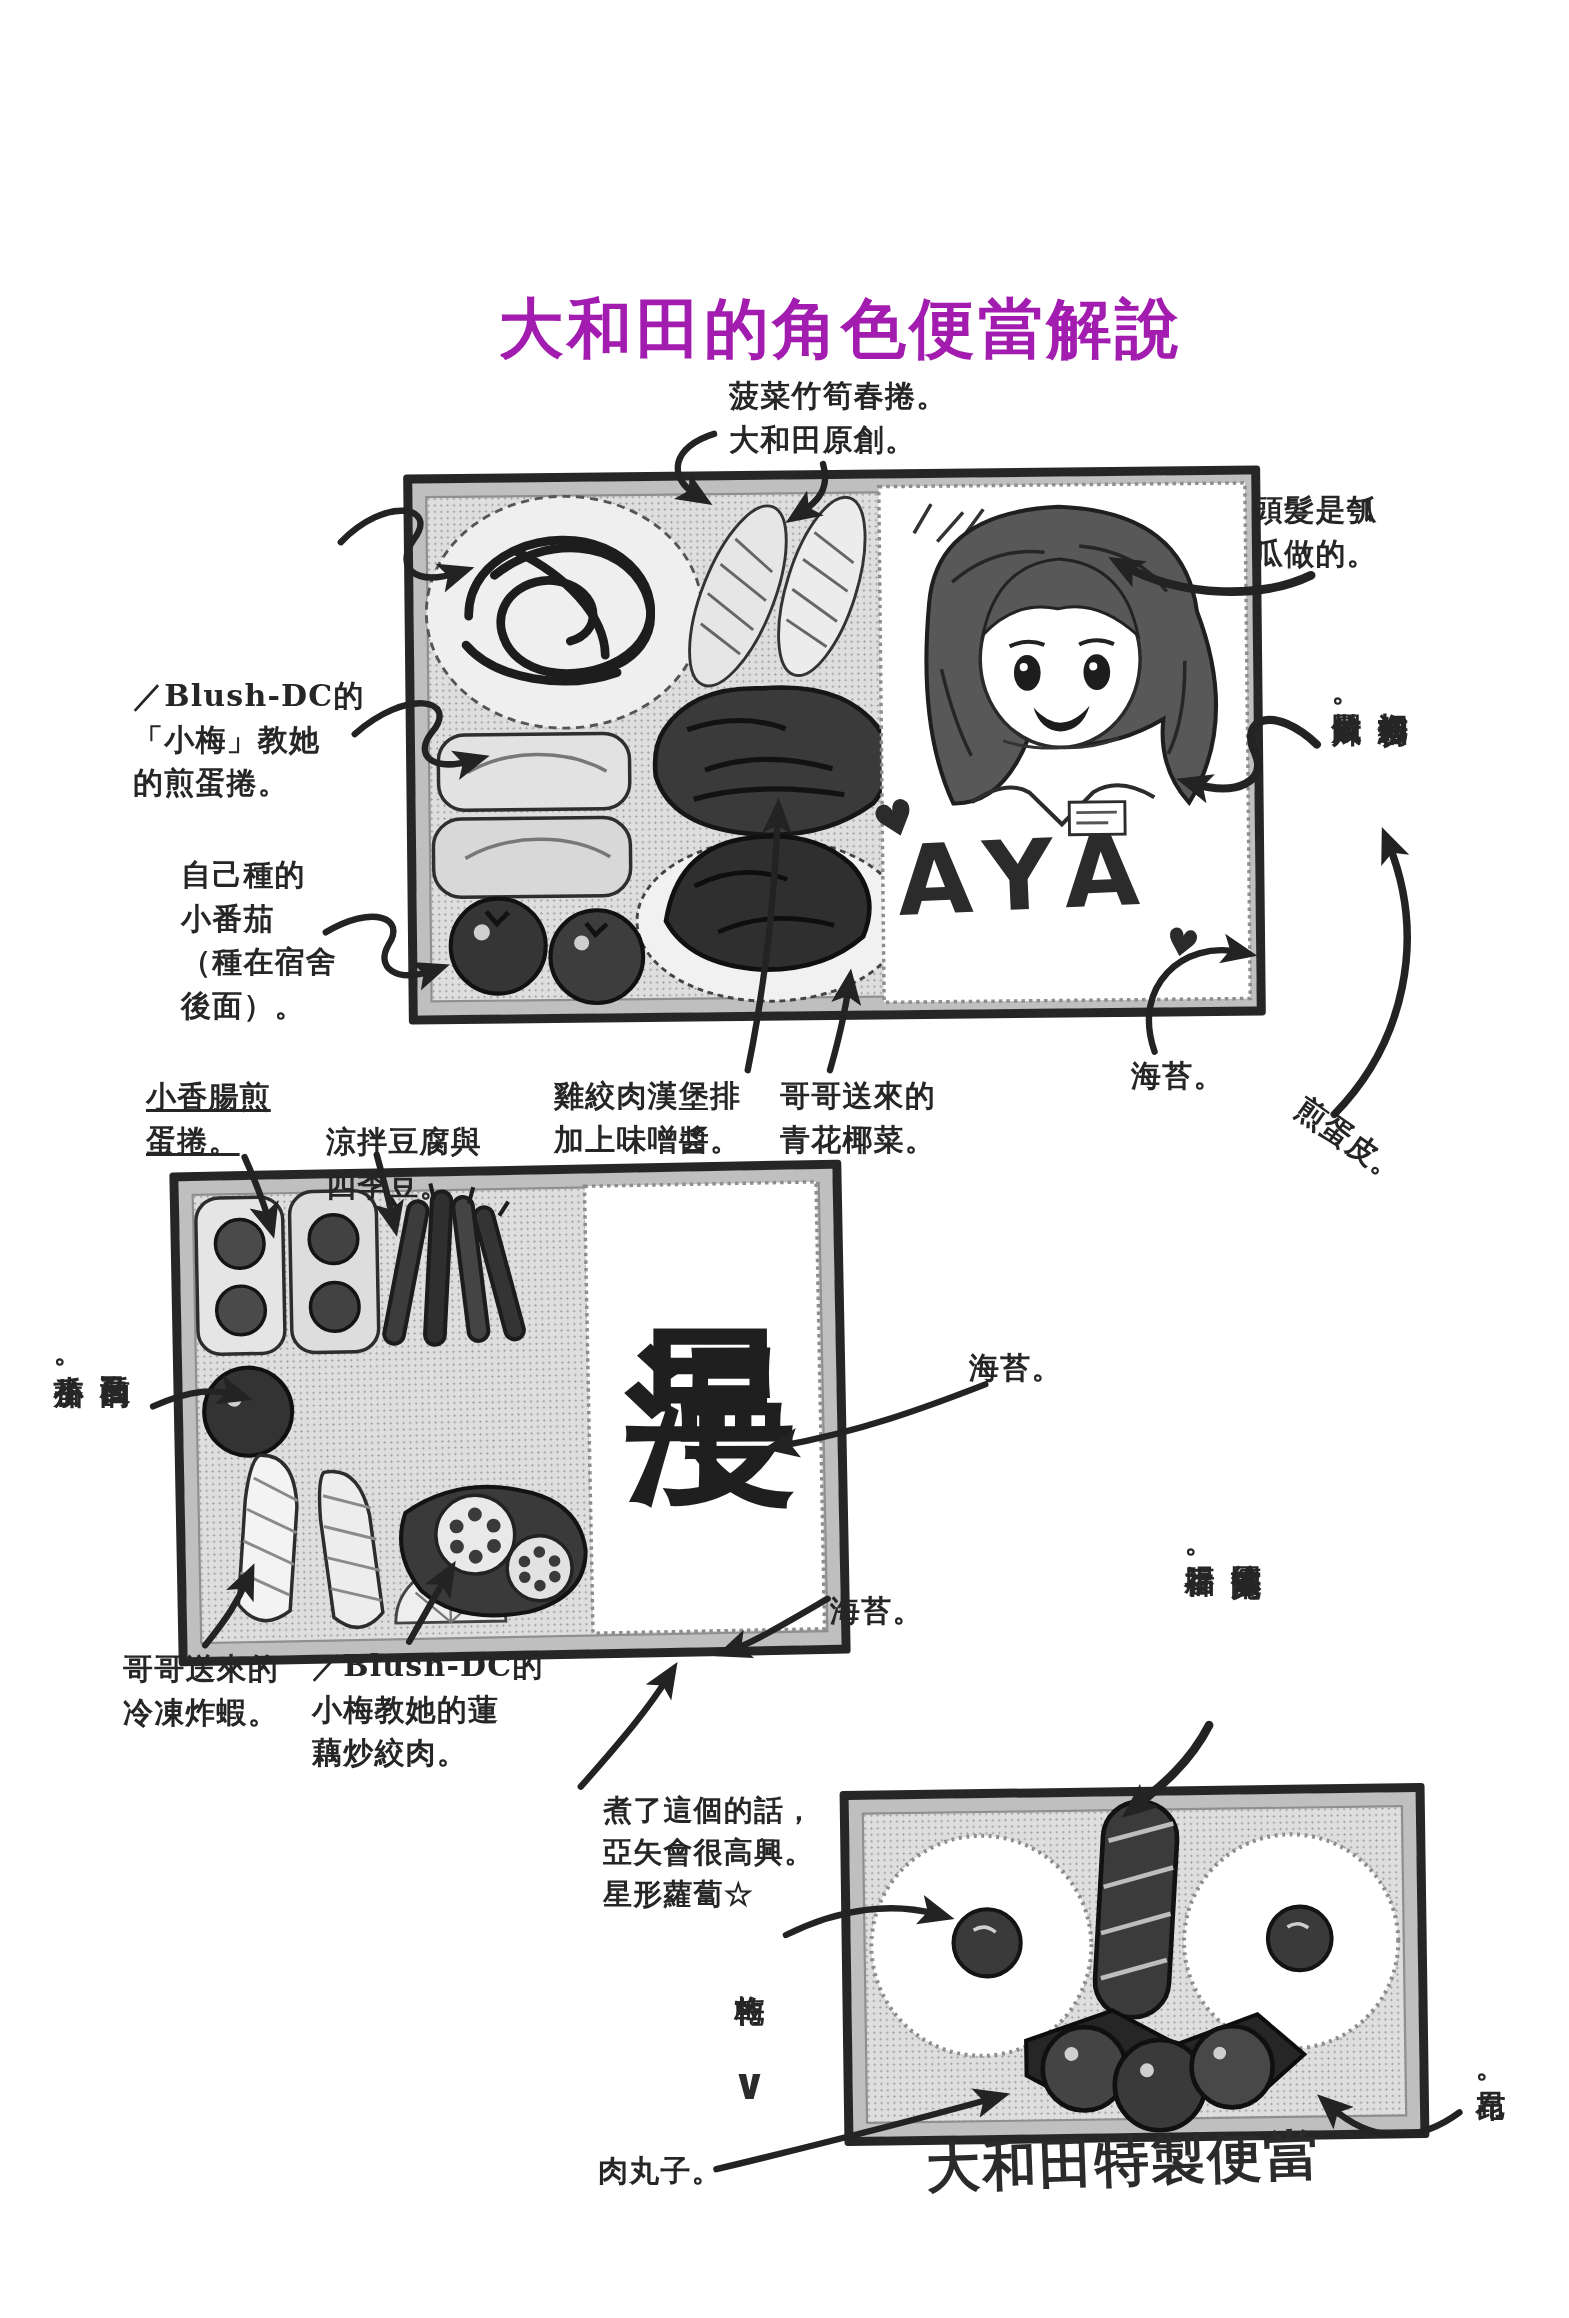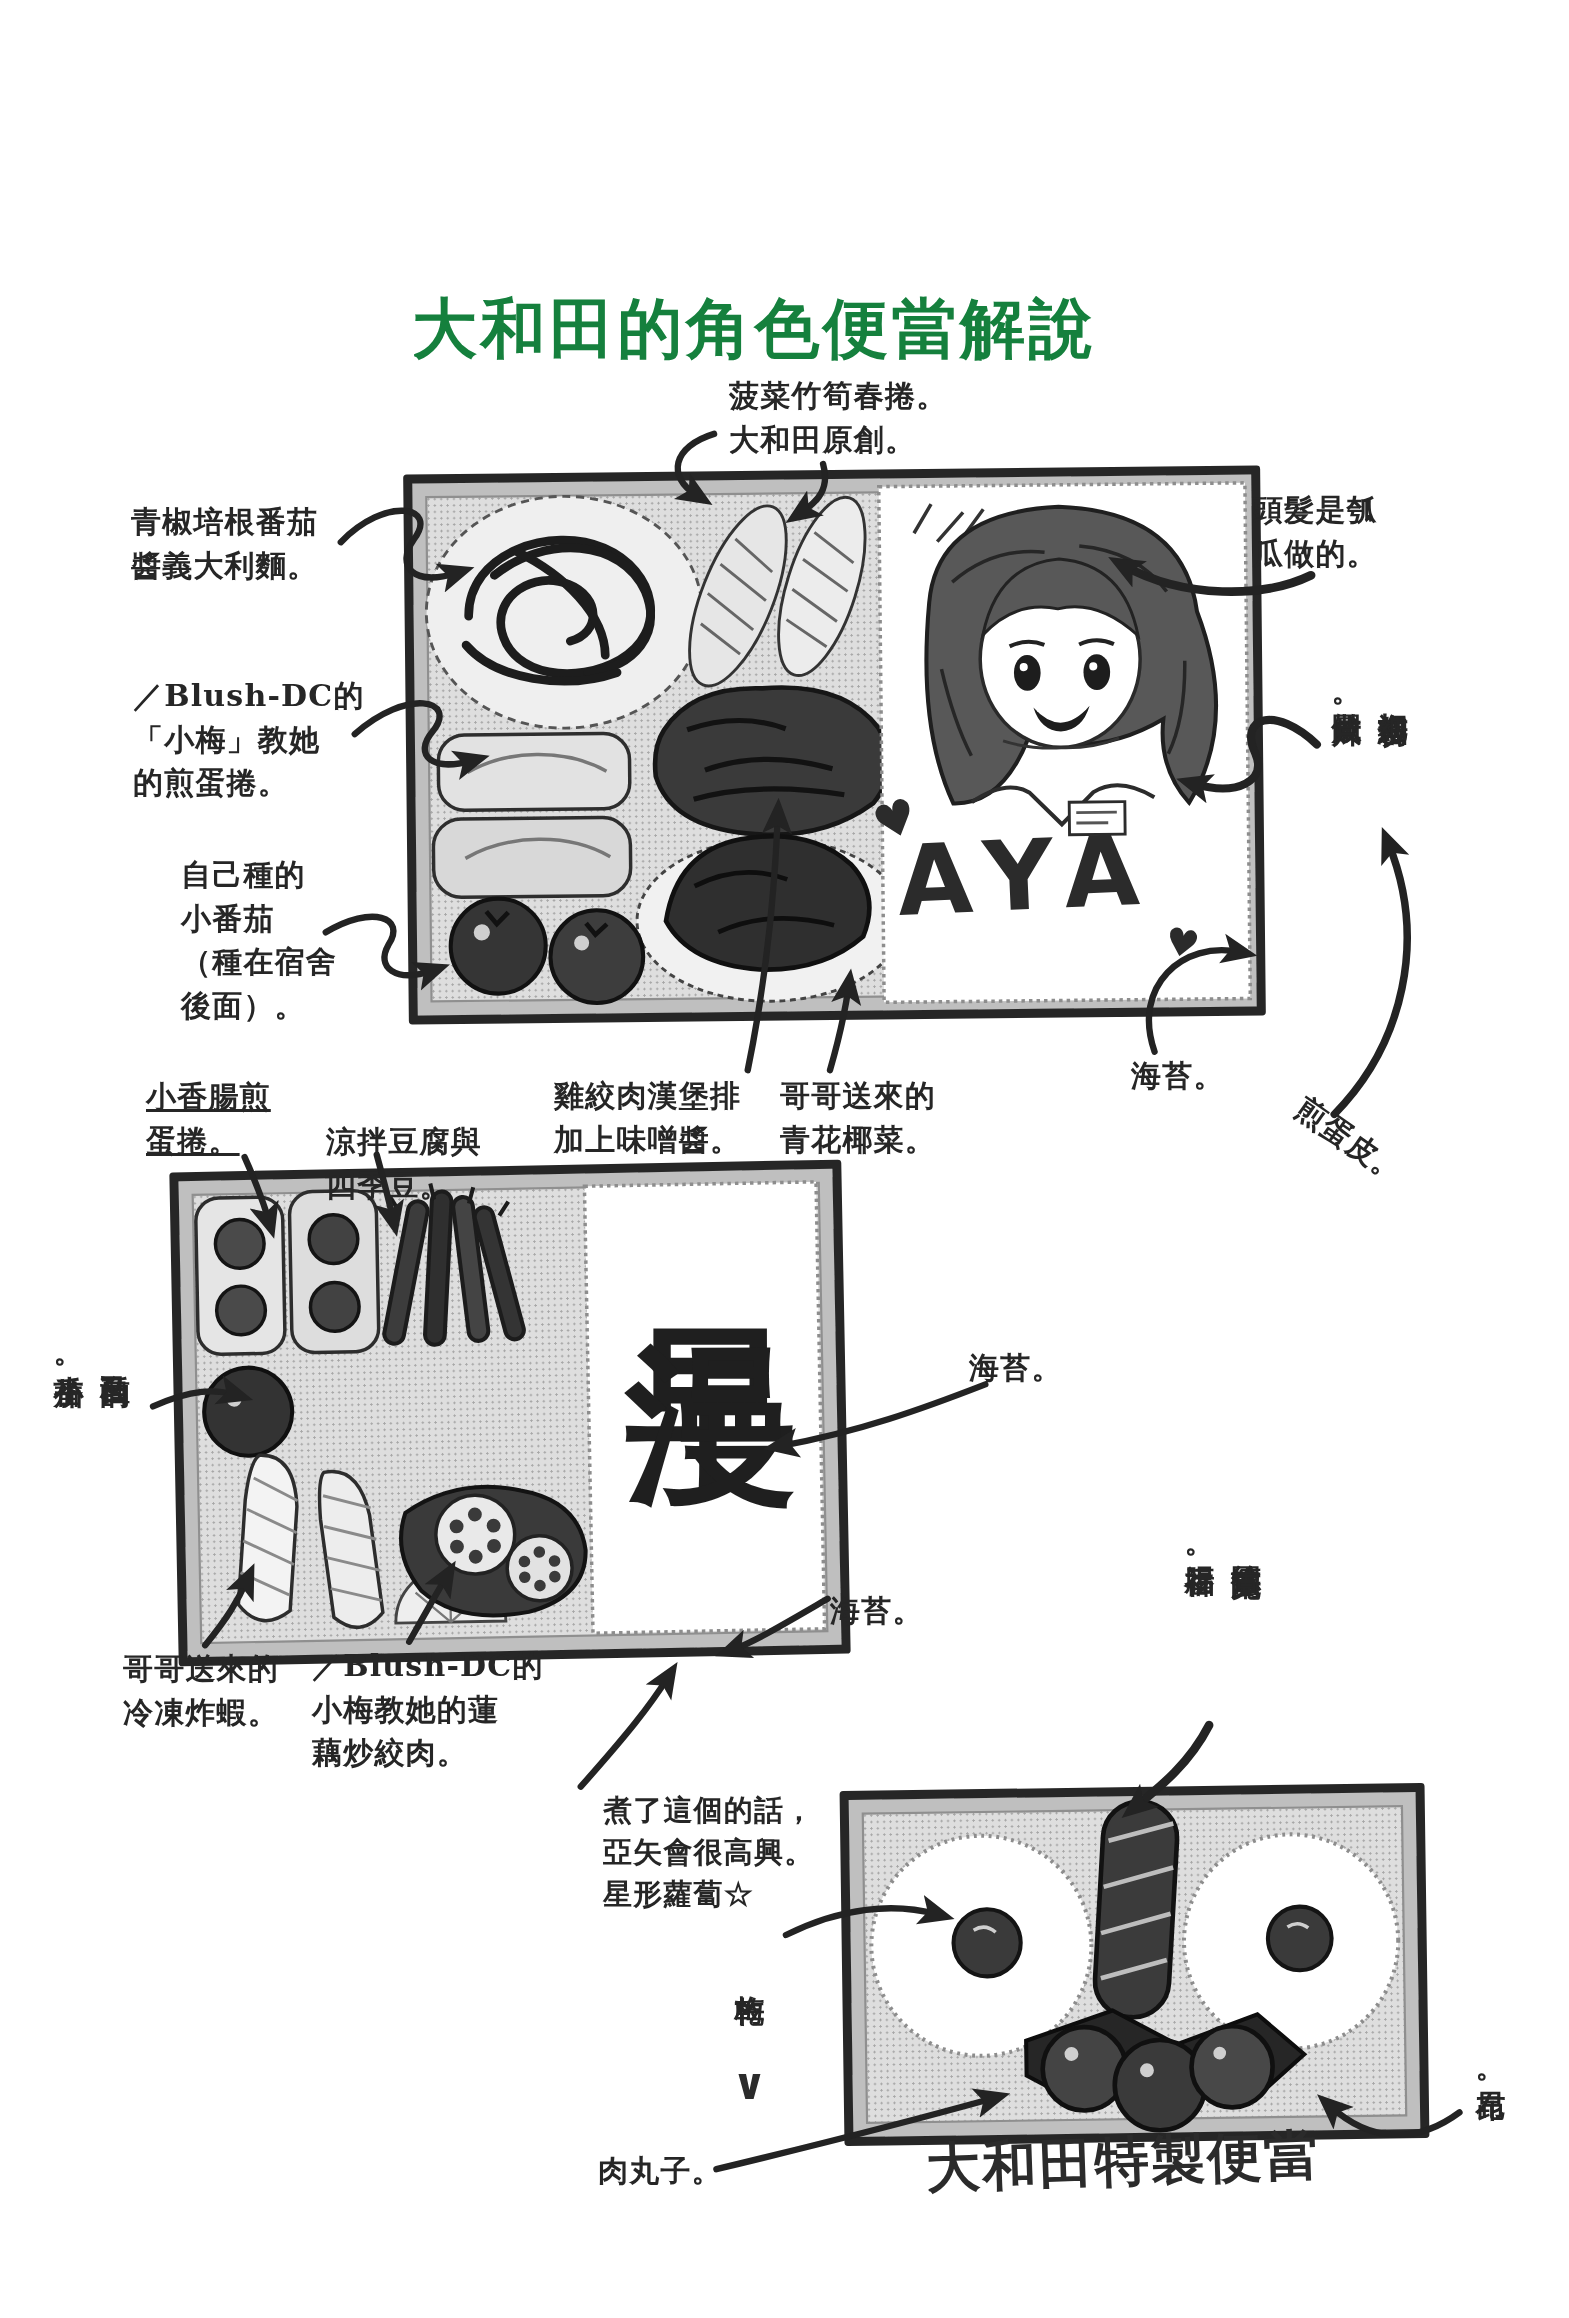"大和田的角色便當解說" .title { color: #15803d -> #a21caf; text-align: none -> center }
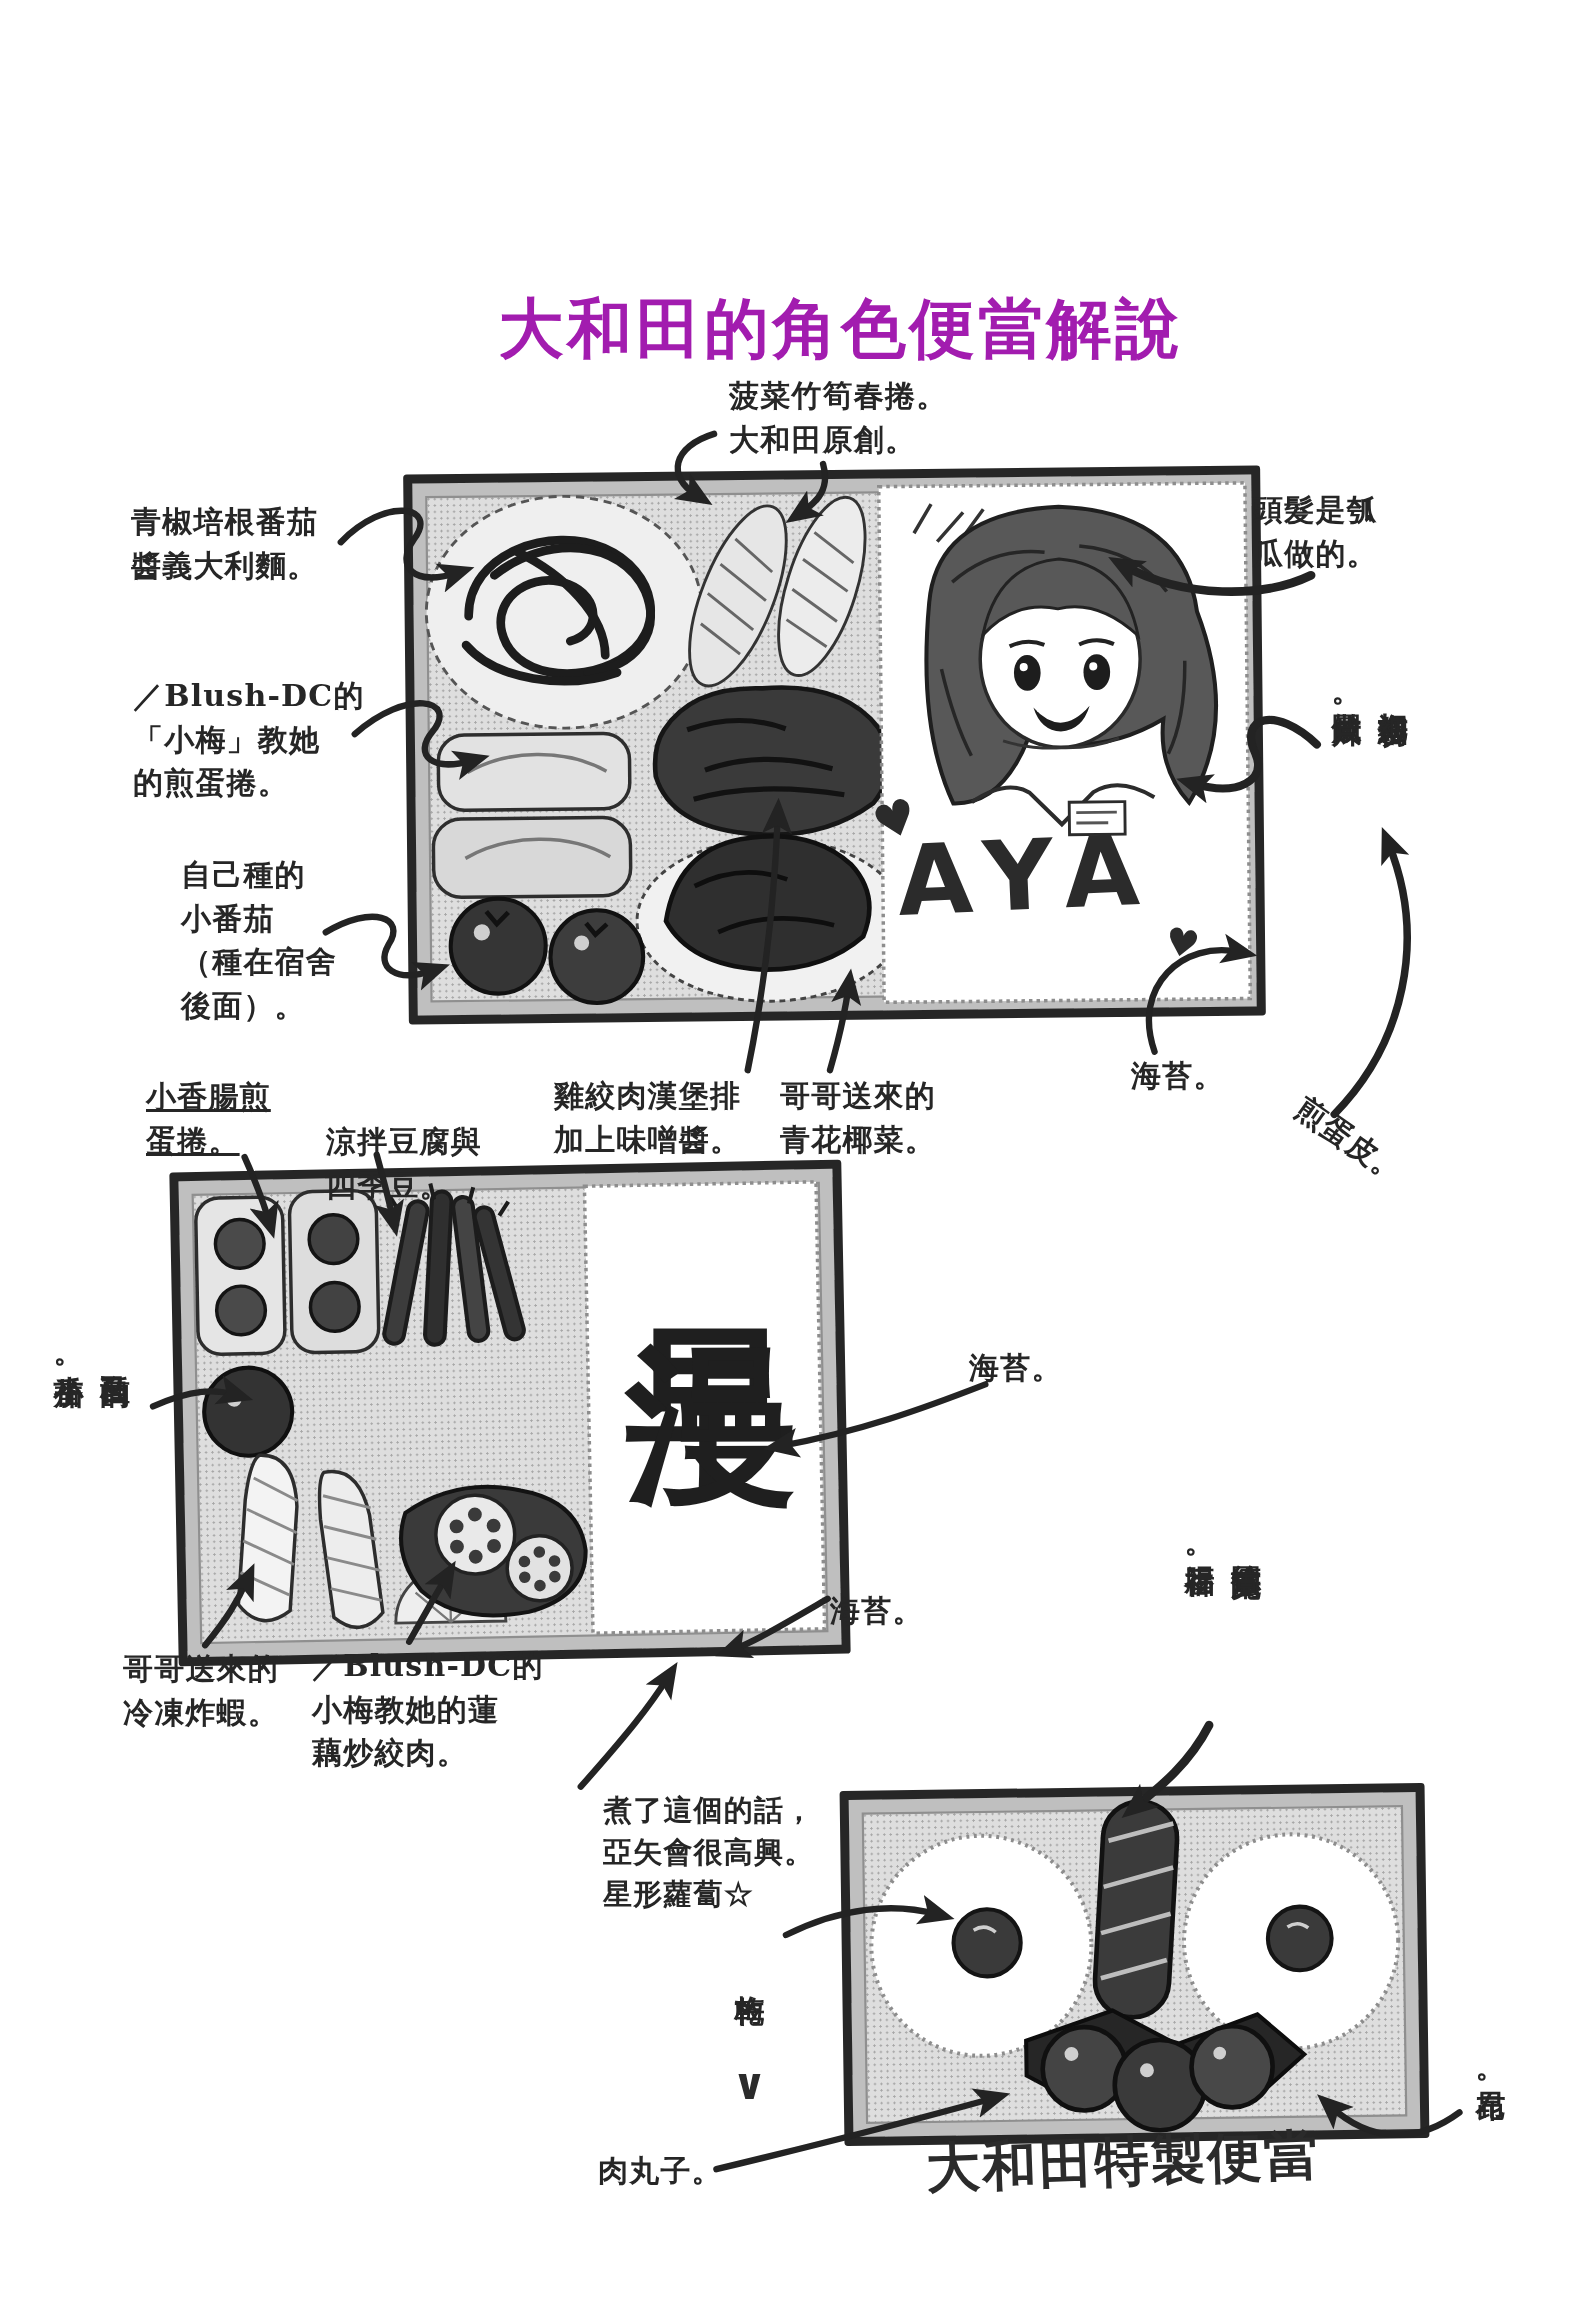"青椒培根番茄" div.label { html: <div>青椒培根番茄 醬義大利麵。</div> -> none }
